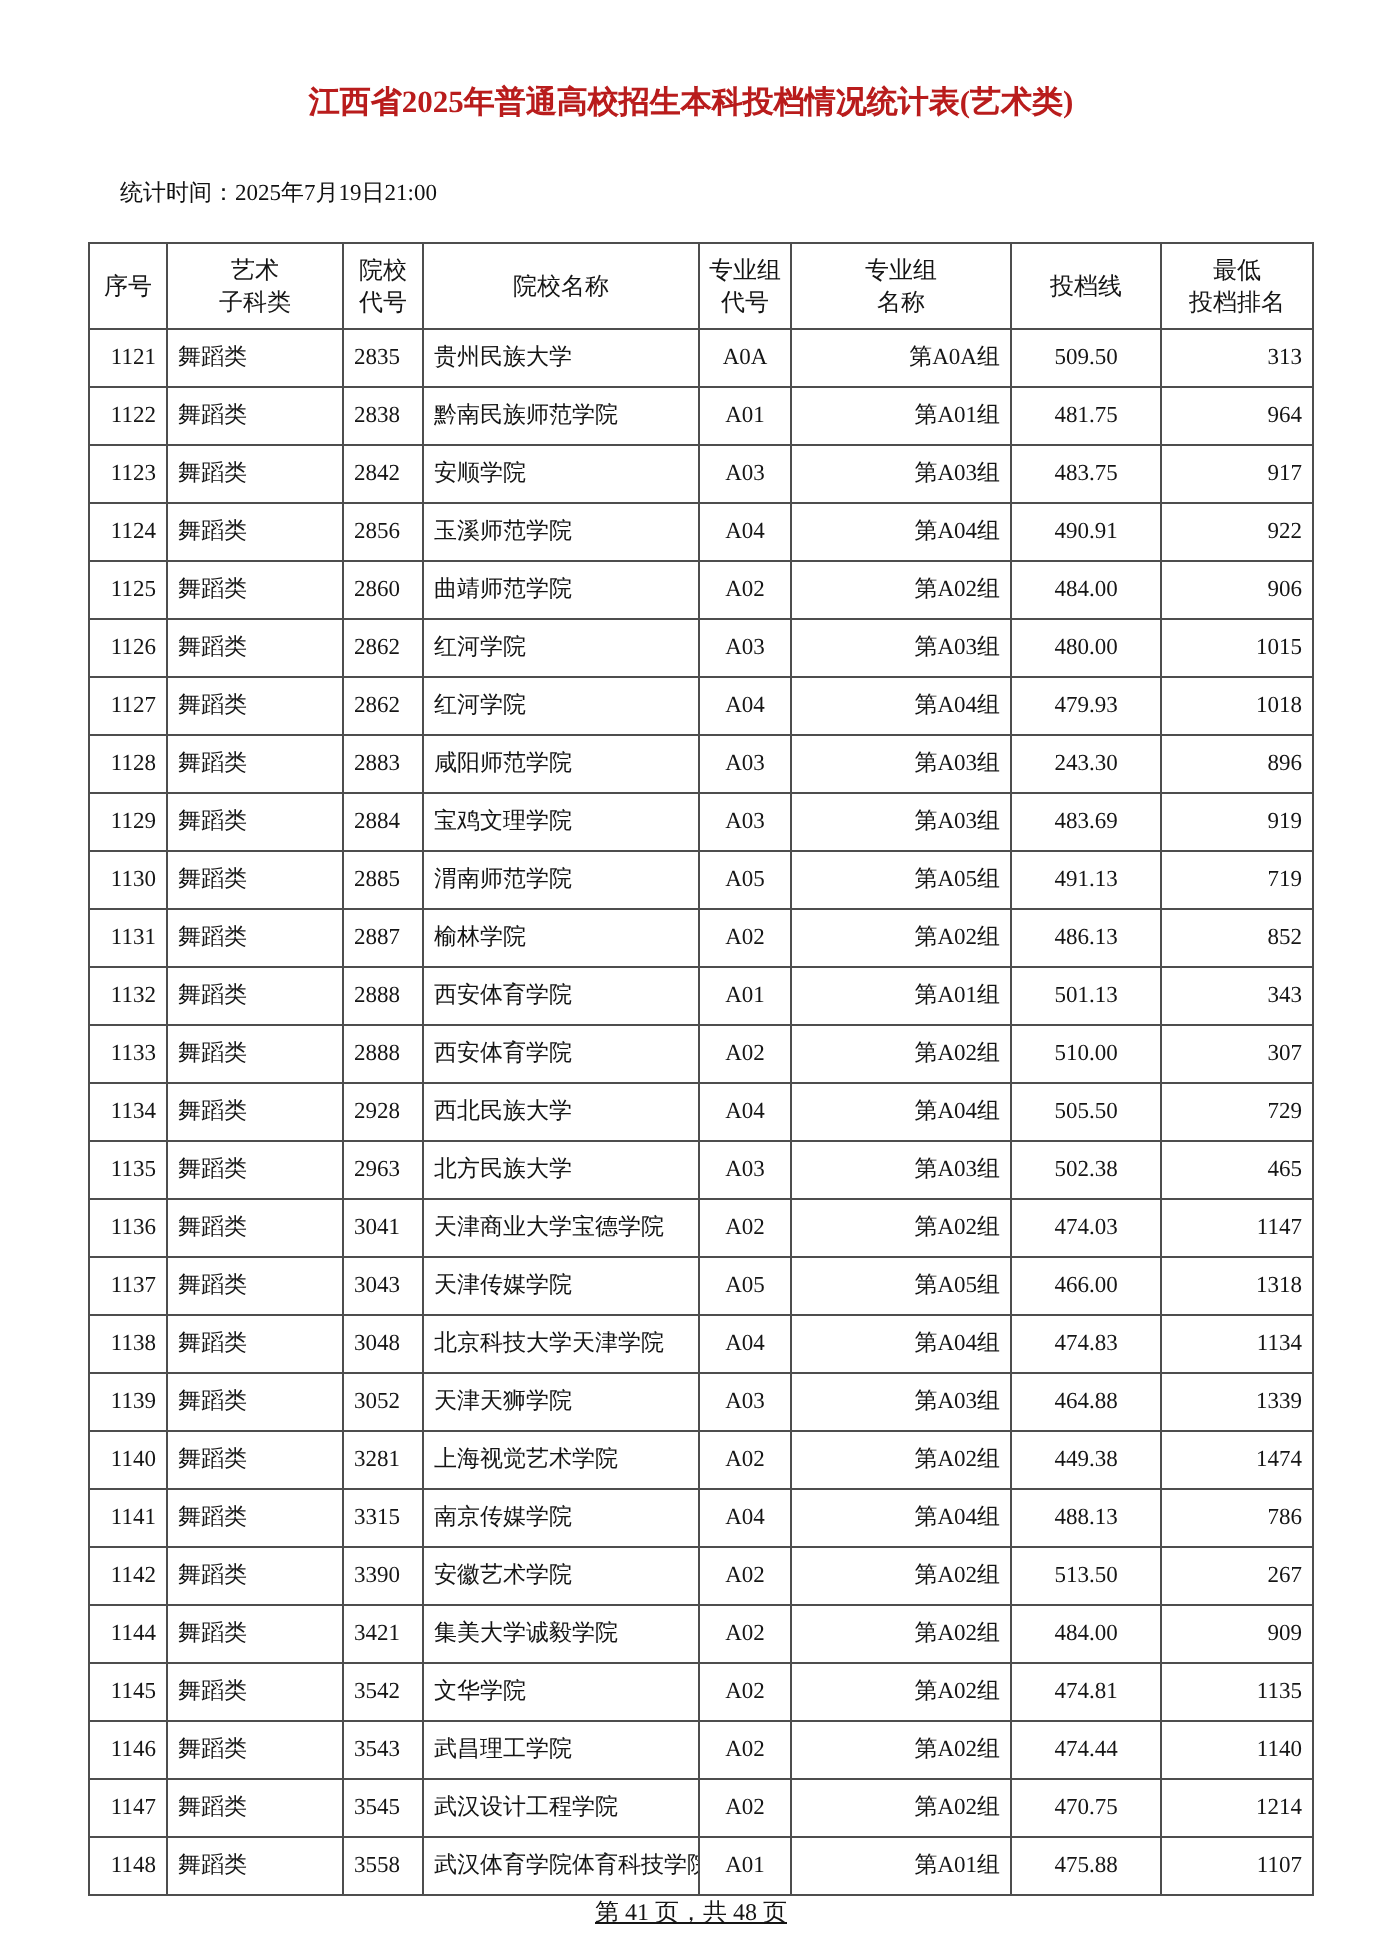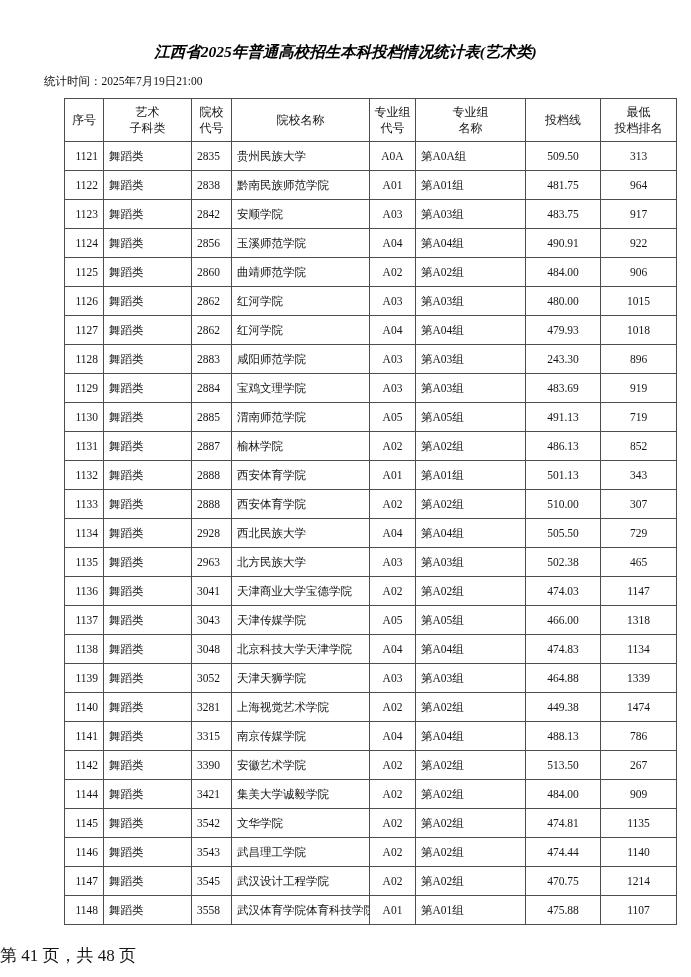"江西省2025年普通高校招生本科投档情况统计表(艺术类)" .doc-title { color: #000000 -> #b91c1c; font-style: italic -> none }
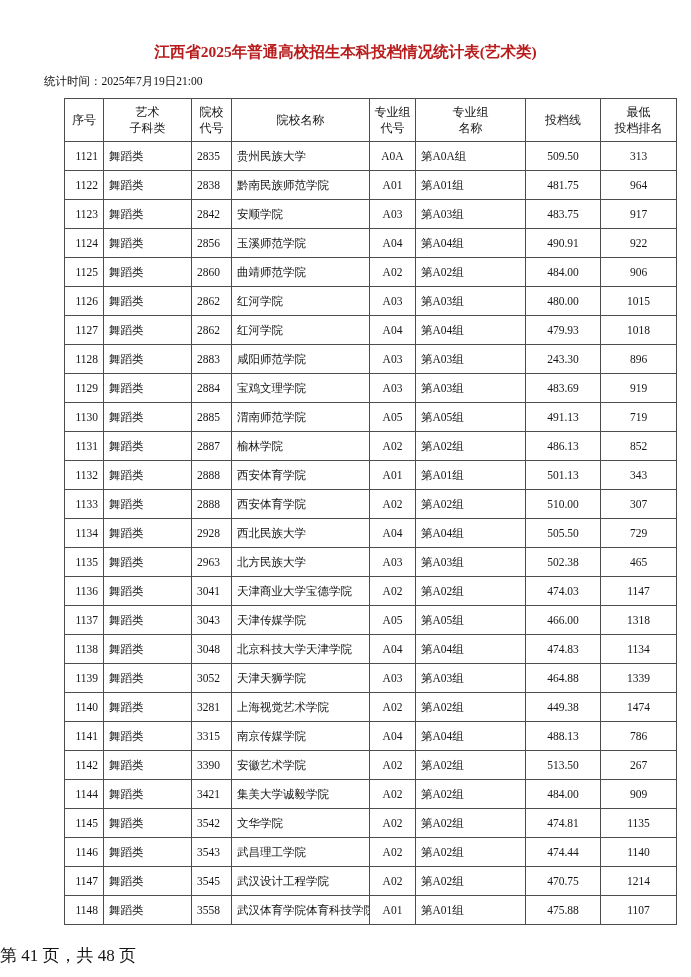"统计时间：2025年7月19日21:00" .stat-time { margin: 0 -> 16px }
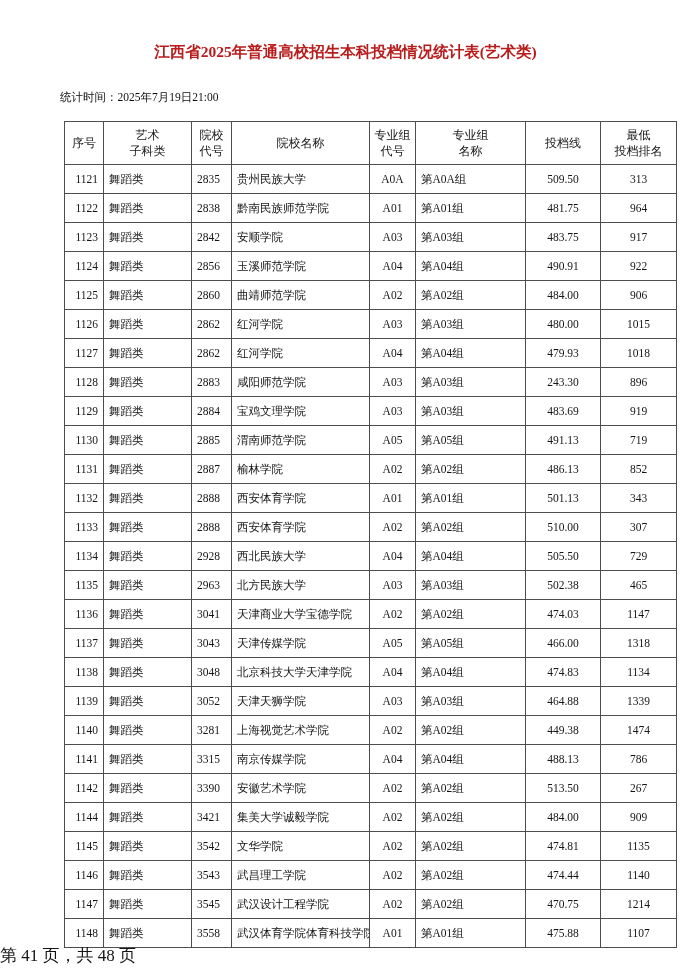"序号" table.report { margin-left: 64px -> 44px }
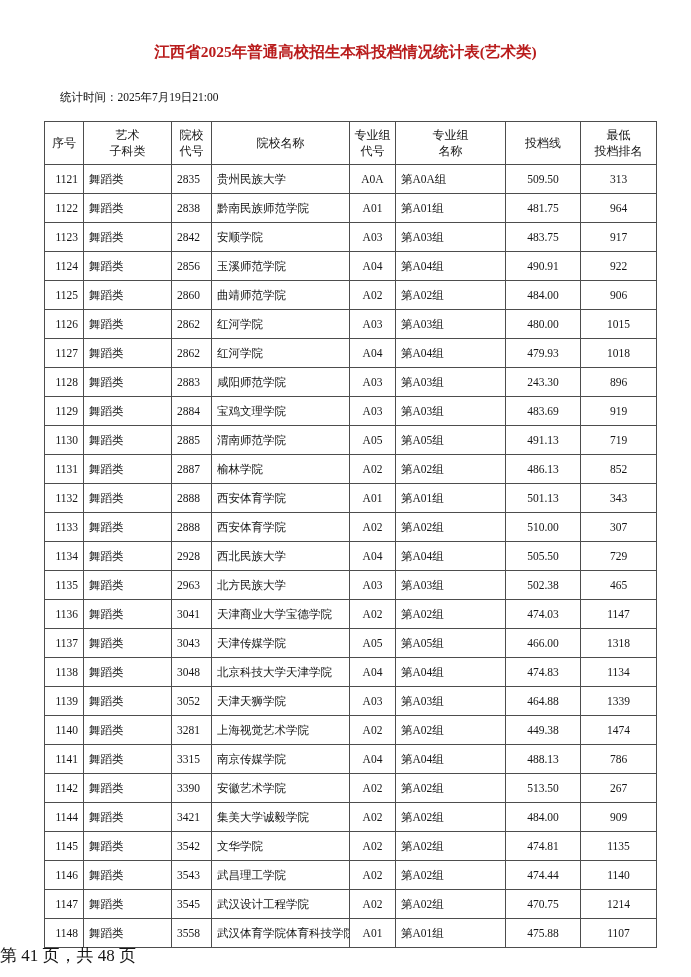"第A0A组" td.gname { text-align: left -> right }
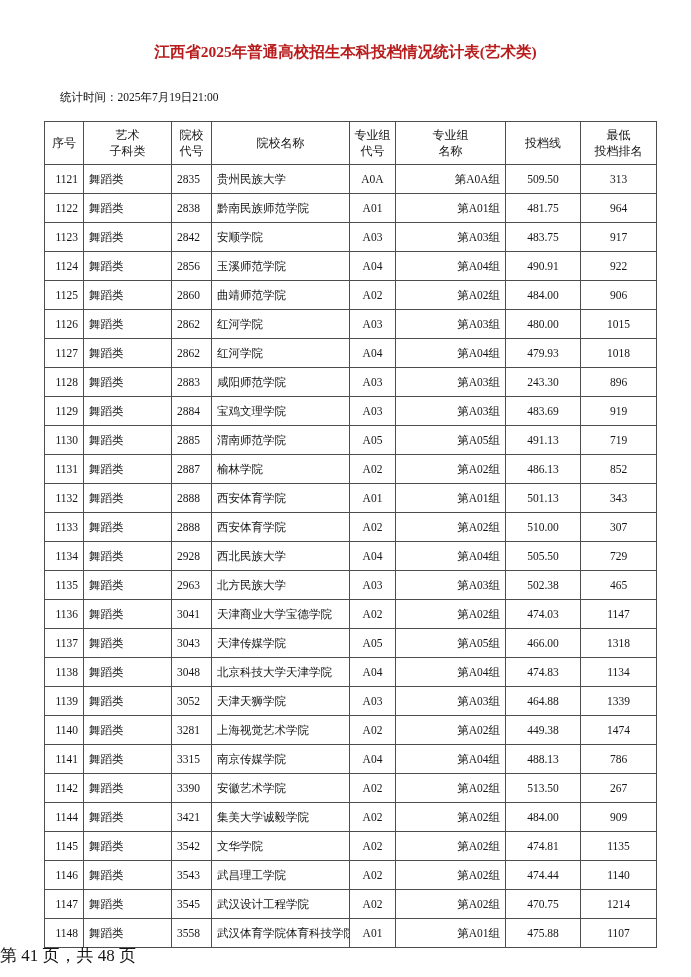"313" td.rank { text-align: center -> right }
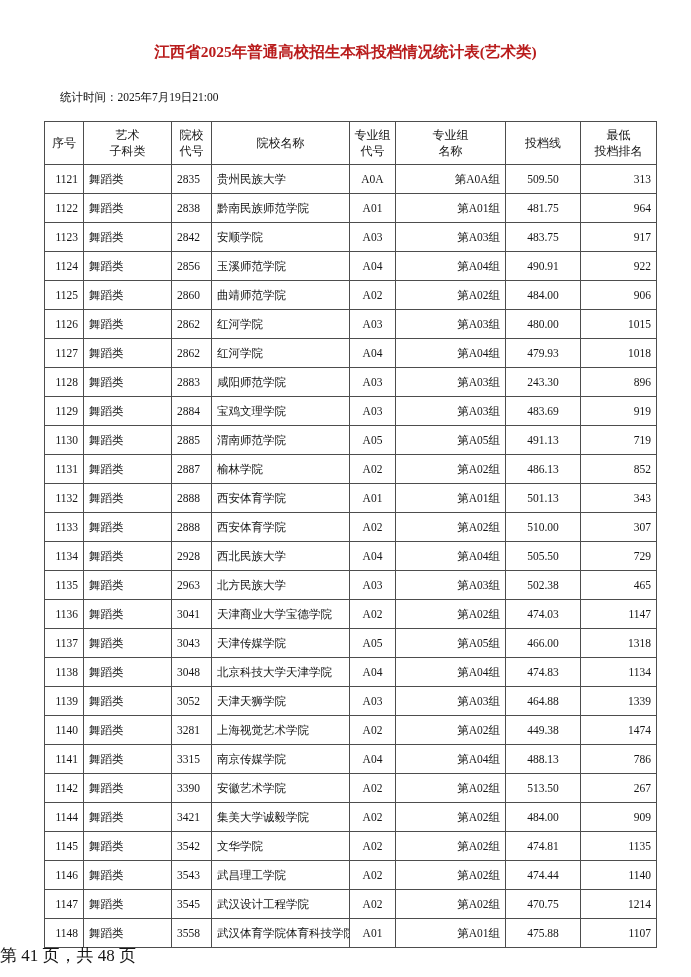"第 41 页，共 48 页" .footer { font-size: 17px -> 12px; text-align: none -> center; text-decoration: none -> underline }
